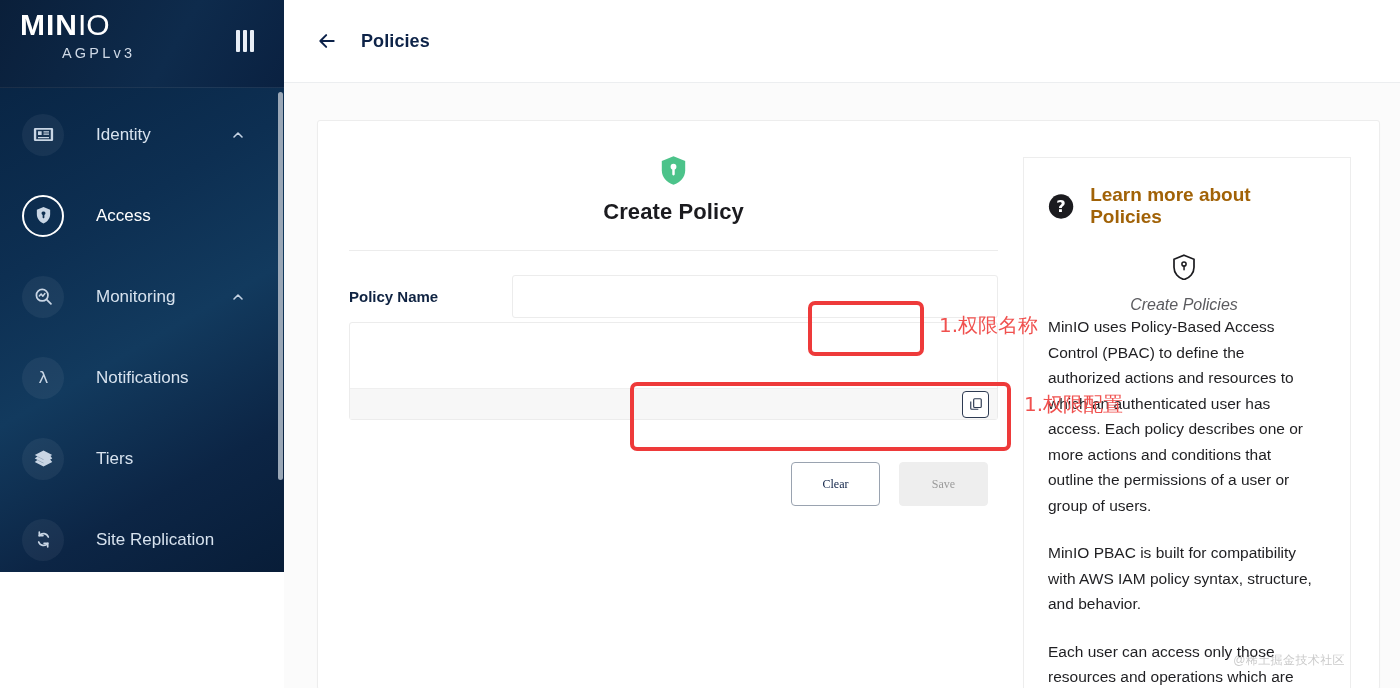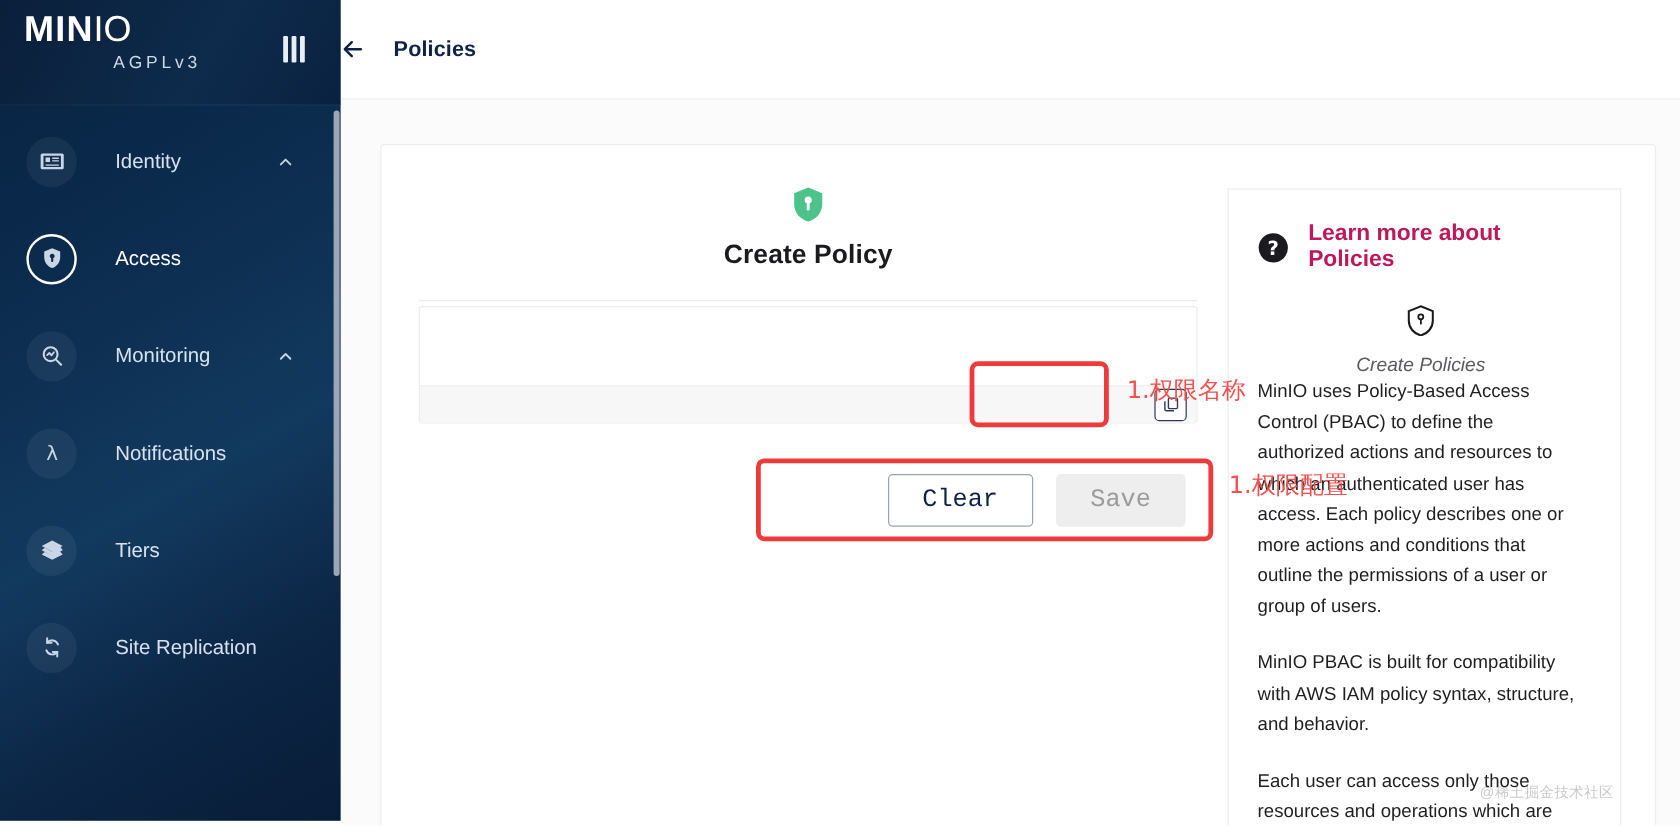"MIN" .sidebar { height: 684px -> 572px; text-align: center -> none }
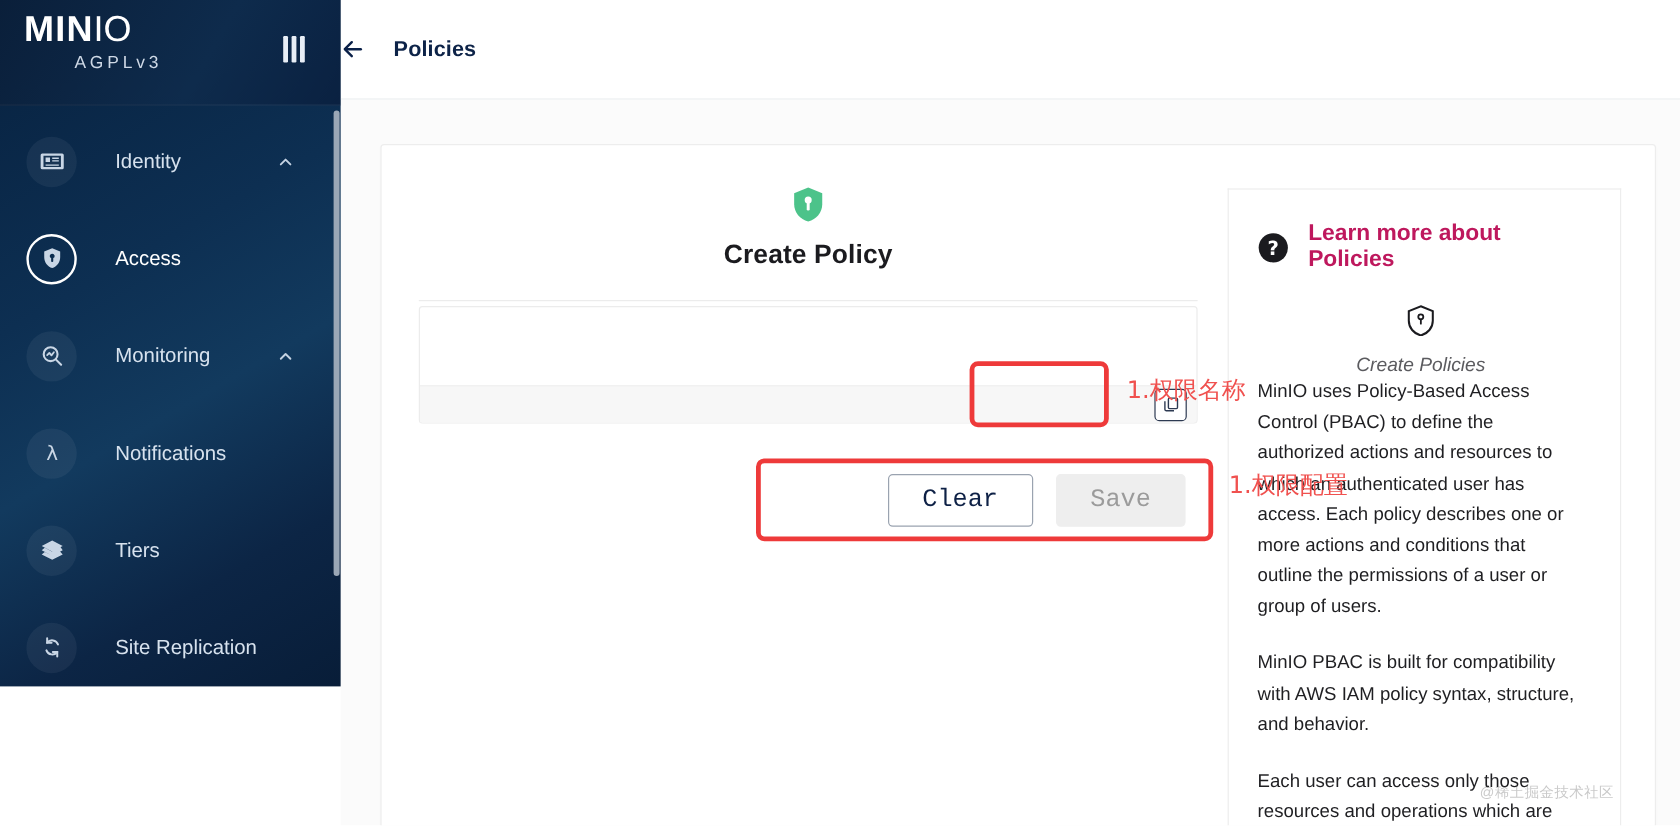"Policies" .topbar { padding-left: none -> 33px }
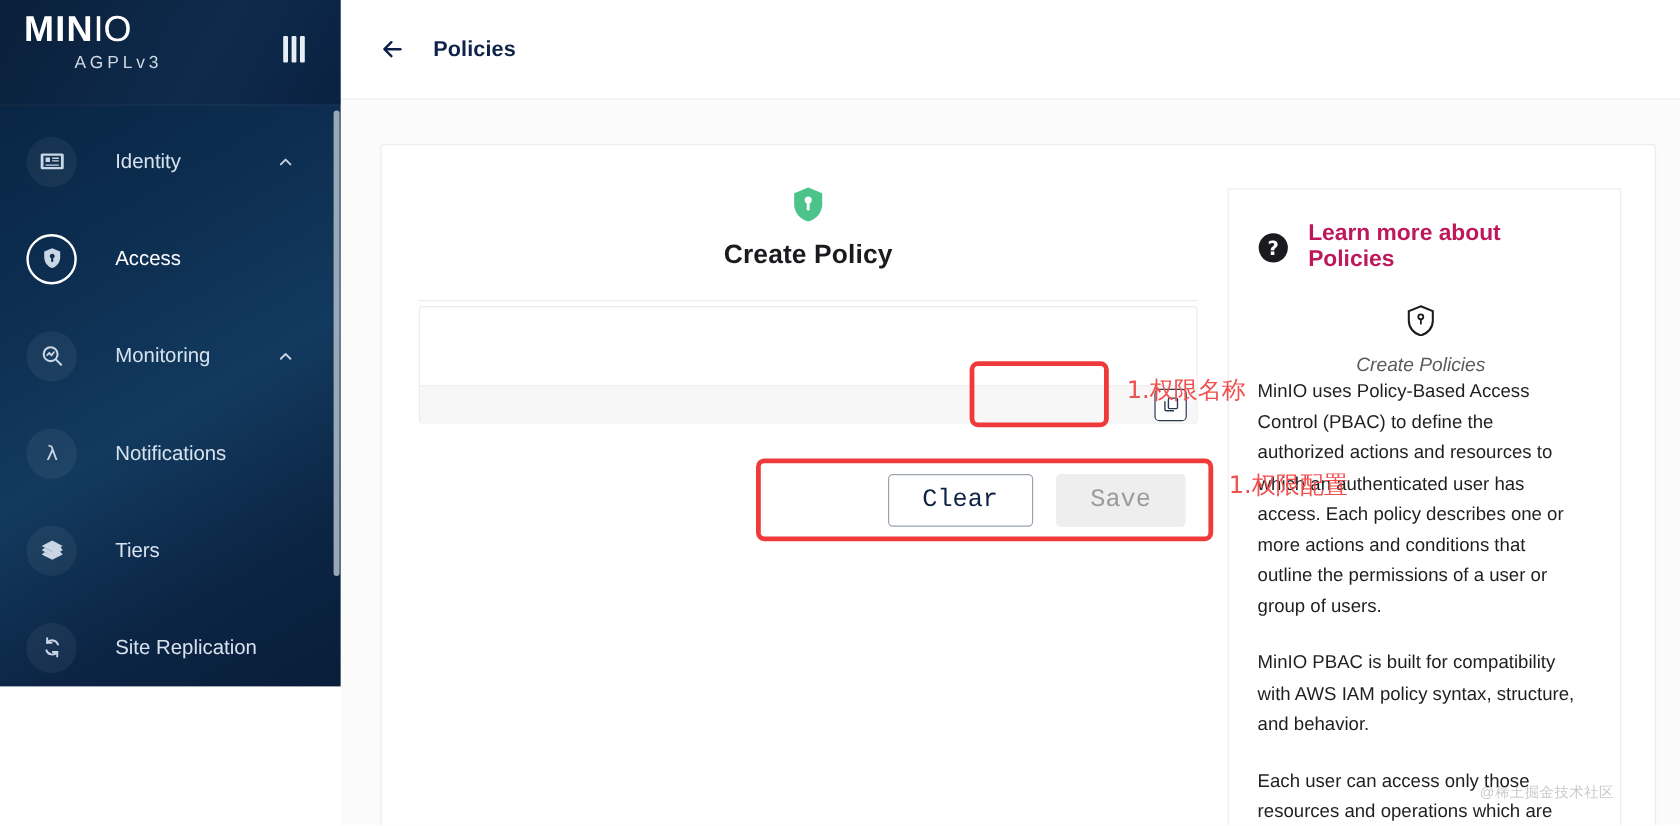"Learn more about Policies" .help-title { color: #be185d -> #a16207 }
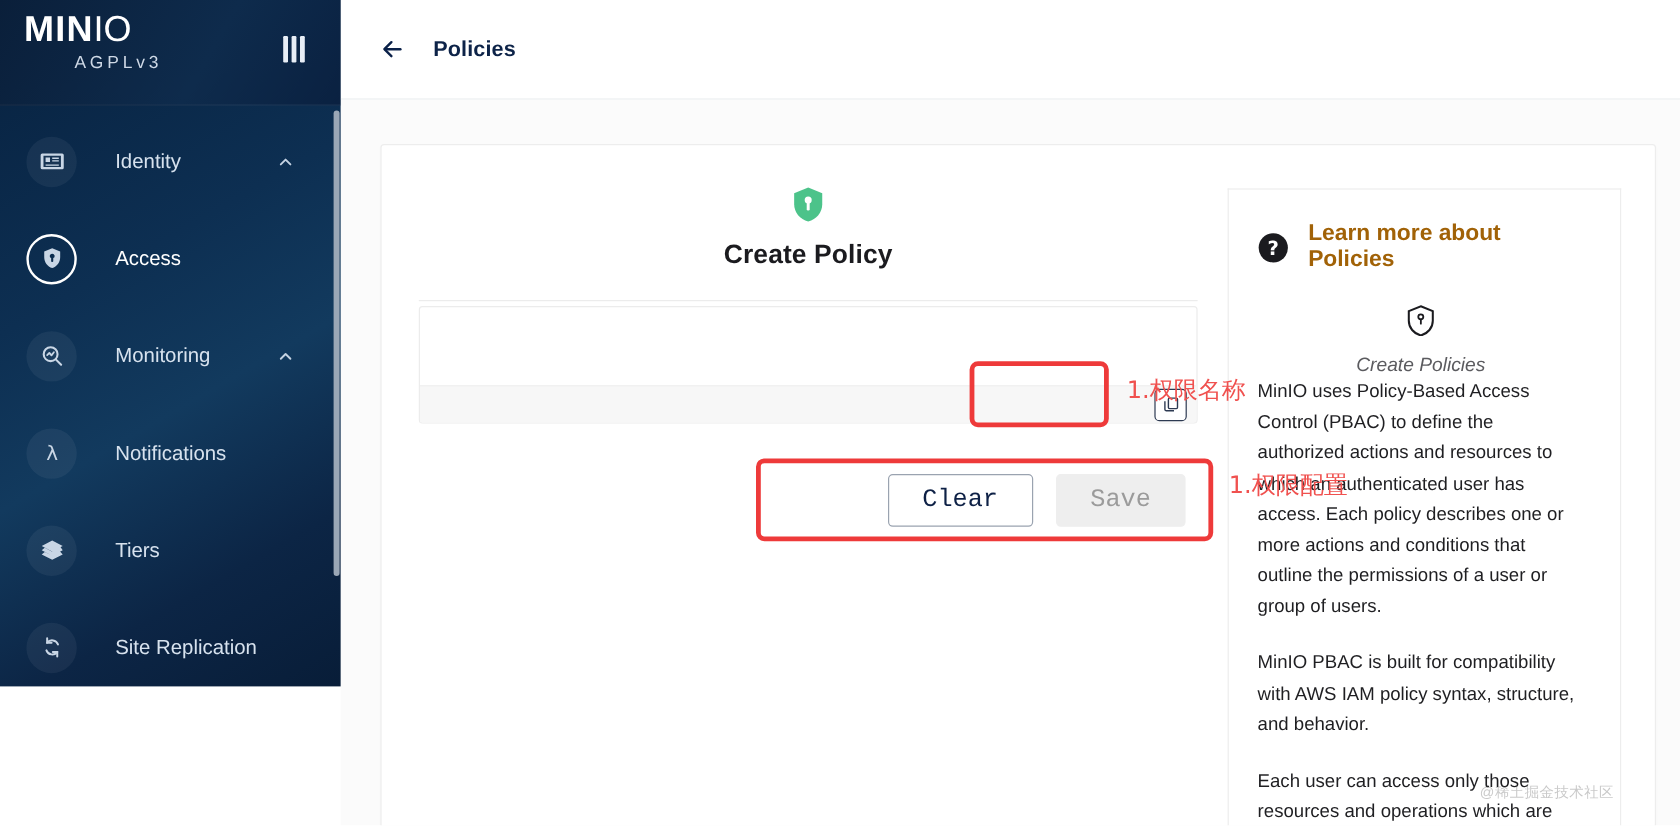"Policy Name" div.field-row { html: none -> <div> <span>Policy Name</span> <input> </div> }
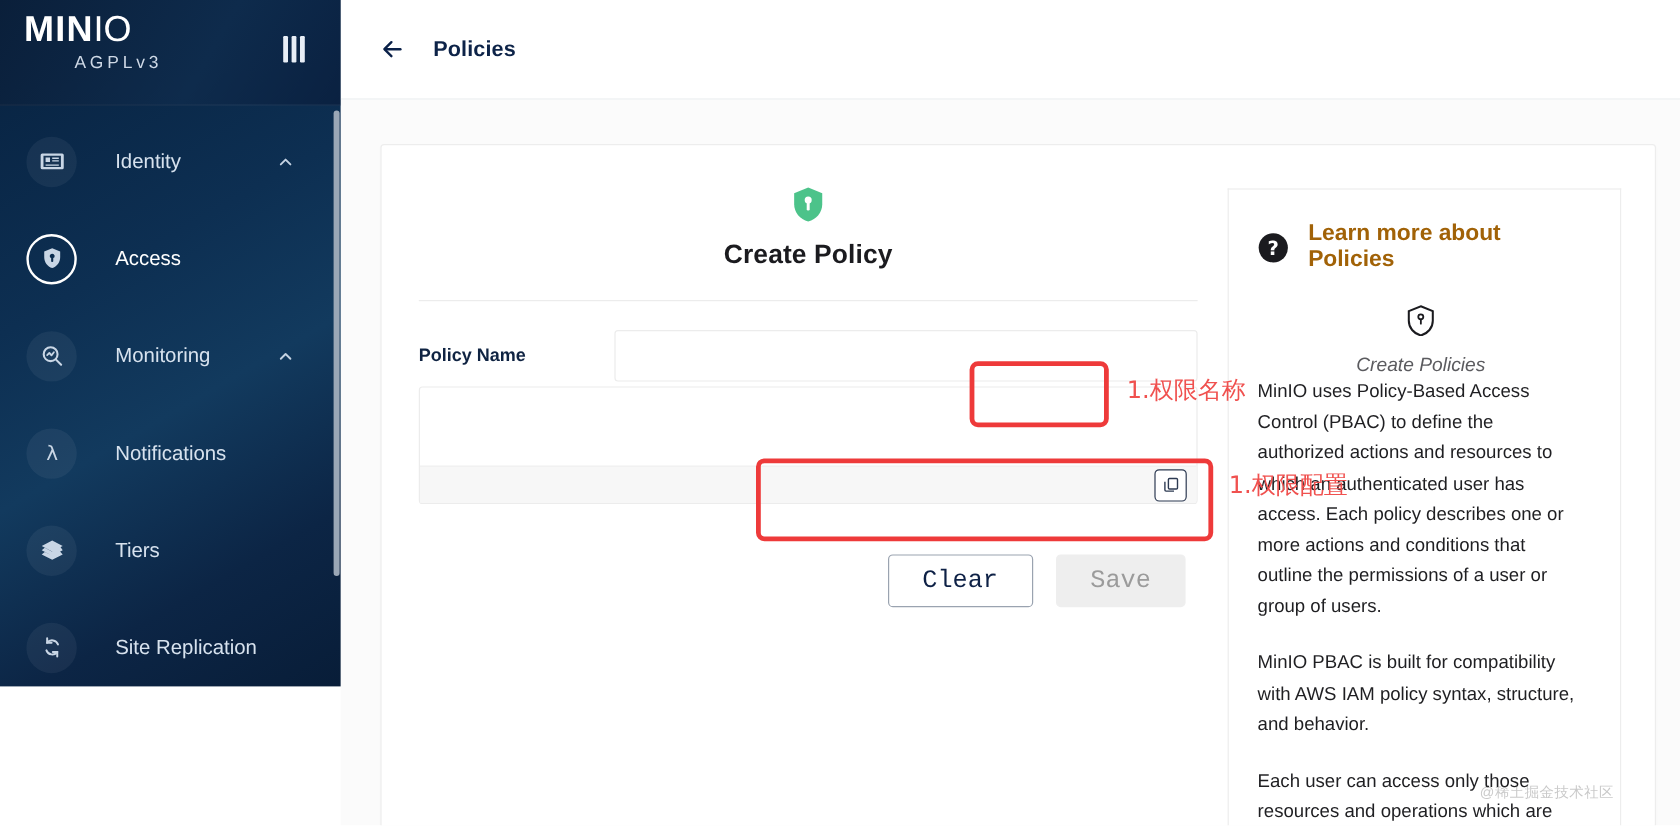"Clear" .btn { font-family: Liberation Mono, monospace -> Liberation Serif, serif; font-size: 21px -> 12px; padding: 0 28px -> 0 18px }
